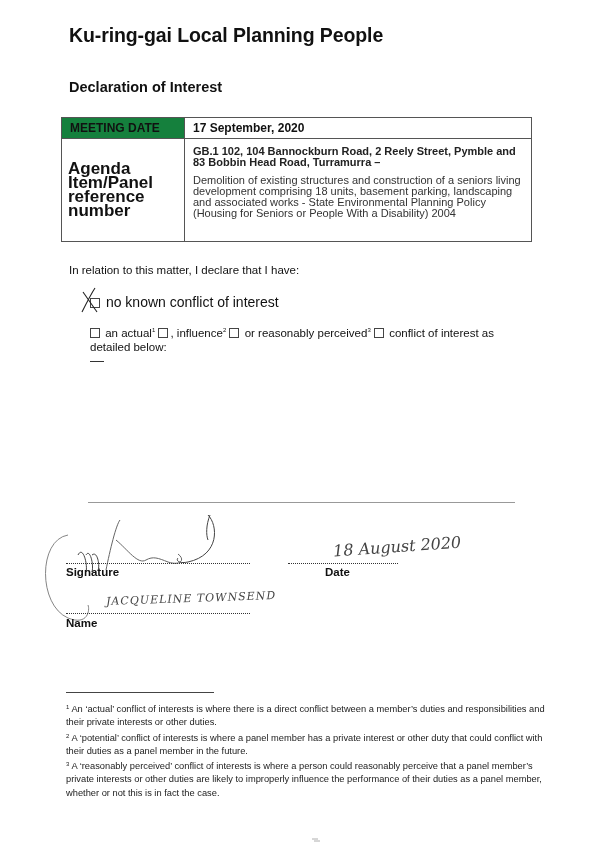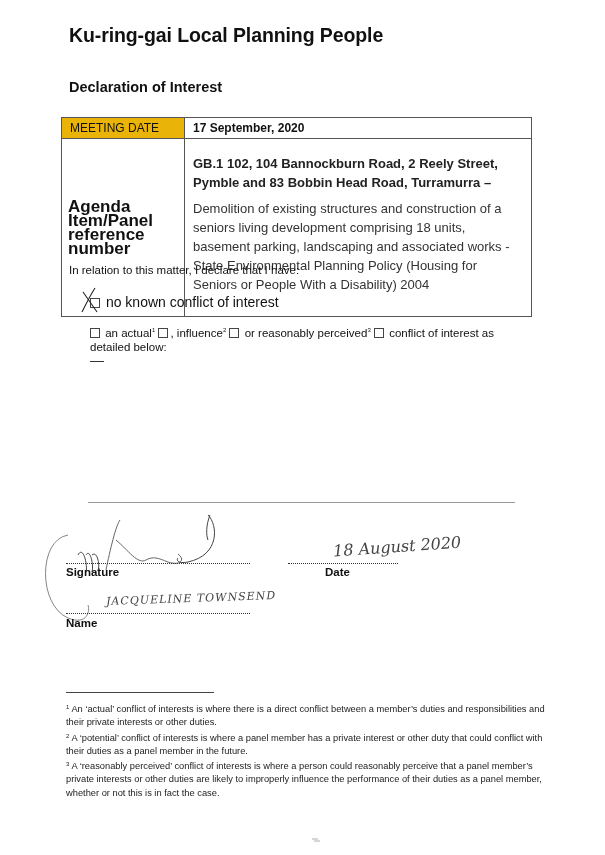"MEETING DATE" .th-cell { background: #eab308 -> #15803d; font-weight: normal -> bold }
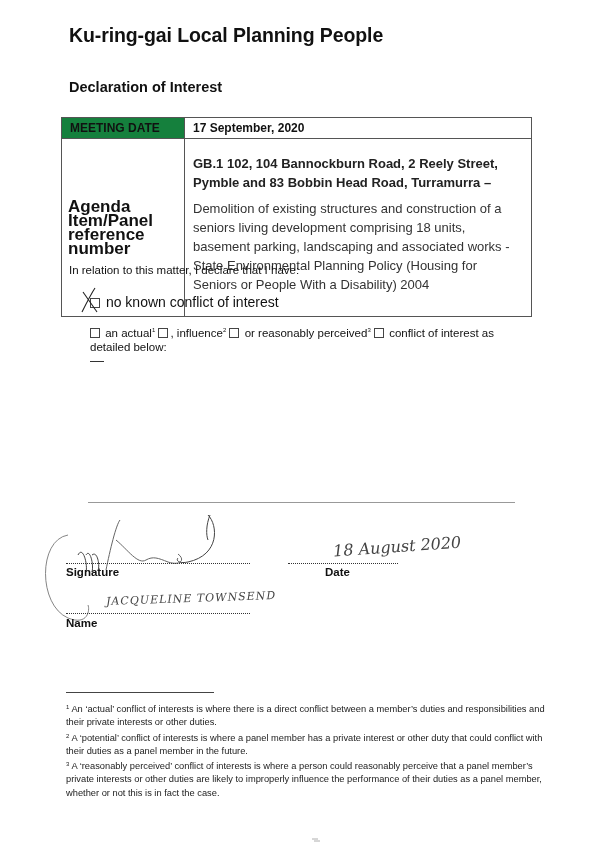"GB.1 102, 104 Bannockburn Road," .agenda-body { font-size: 13px -> 11px; line-height: 19px -> 11px; padding: 15px 8px 22px 8px -> 7px 8px 22px 8px }
